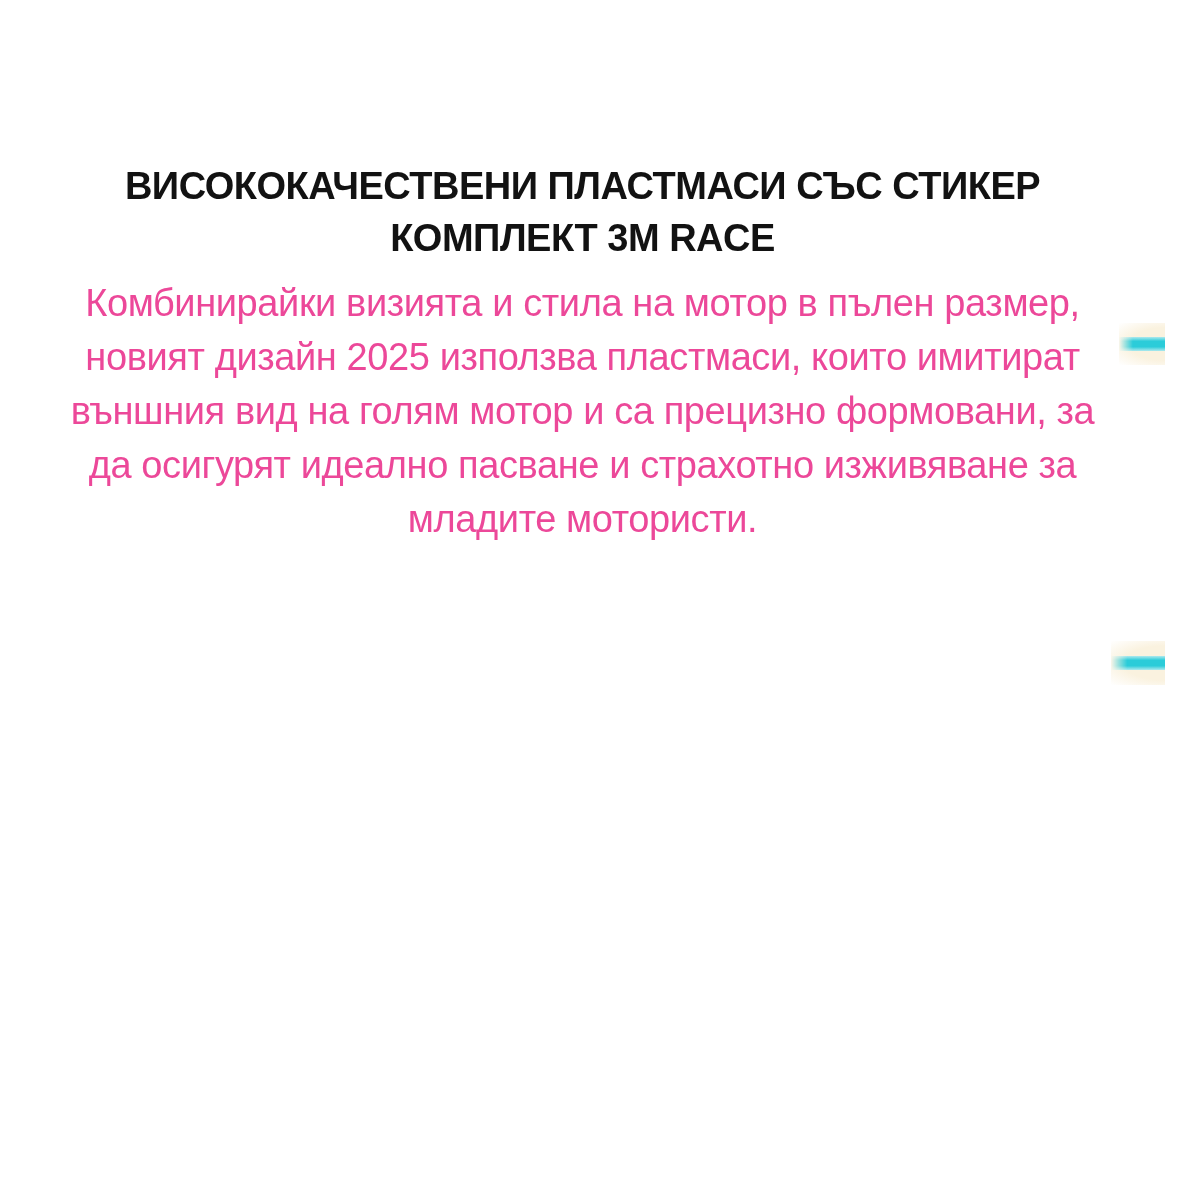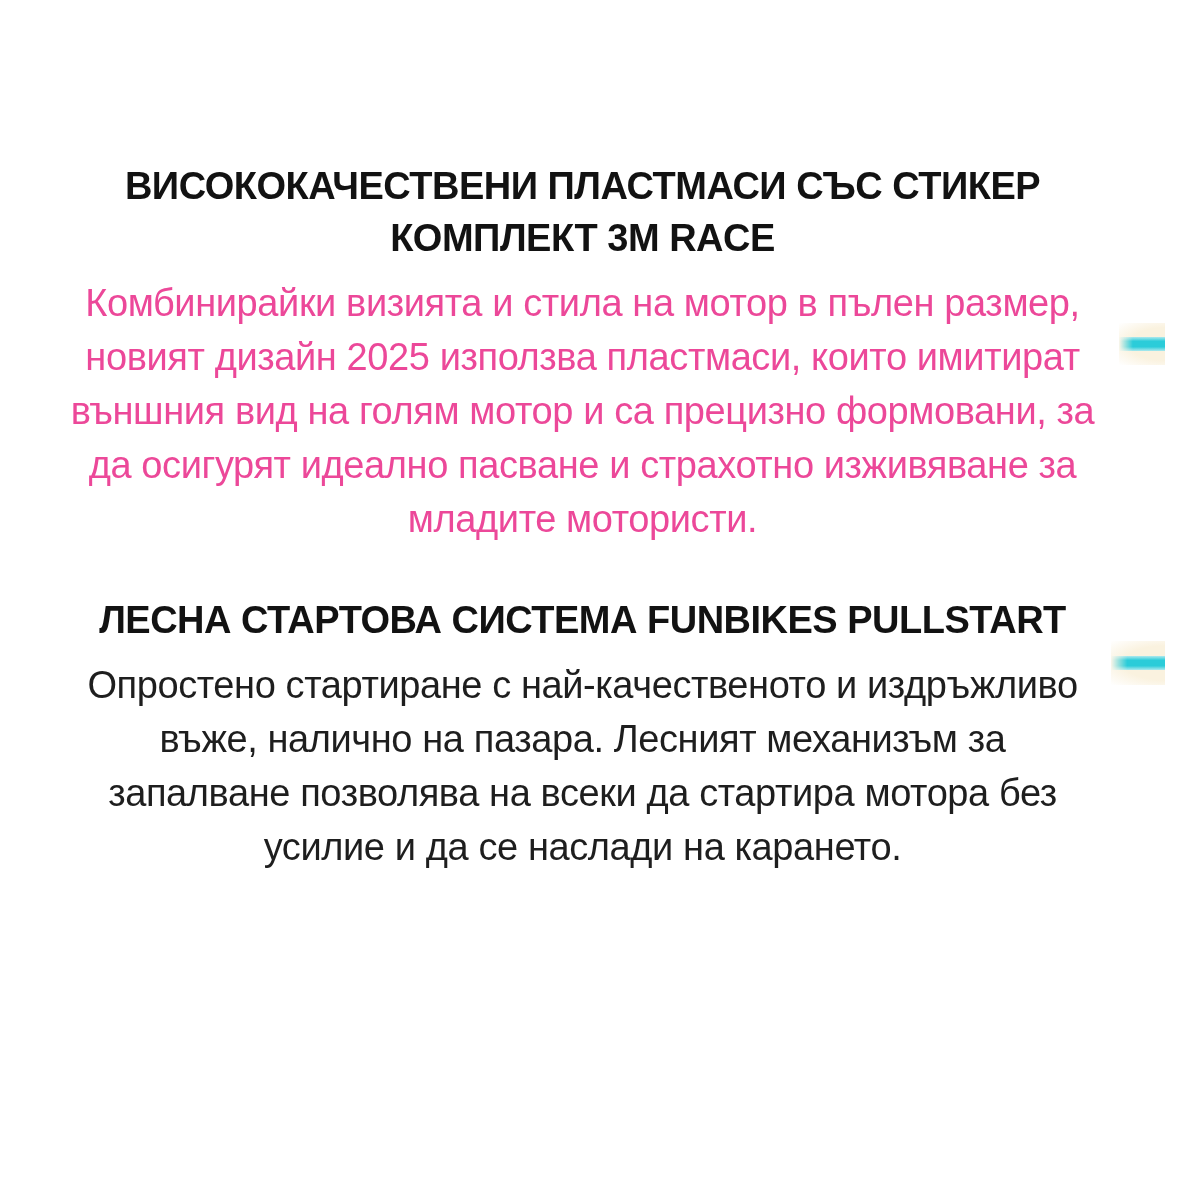"ЛЕСНА СТАРТОВА СИСТЕМА FUNBIKES" div.section { html: <div> <h2>ЛЕСНА СТАРТОВА СИСТЕМА FUNBIKES PULLSTART</h2> <p>Опростено стартиране с най-качественото и издръжливо въже, налично на пазара. Лесният механизъм за запалване позволява на всеки да стартира мотора без усилие и да се наслади на карането.</p> </div> -> none }
